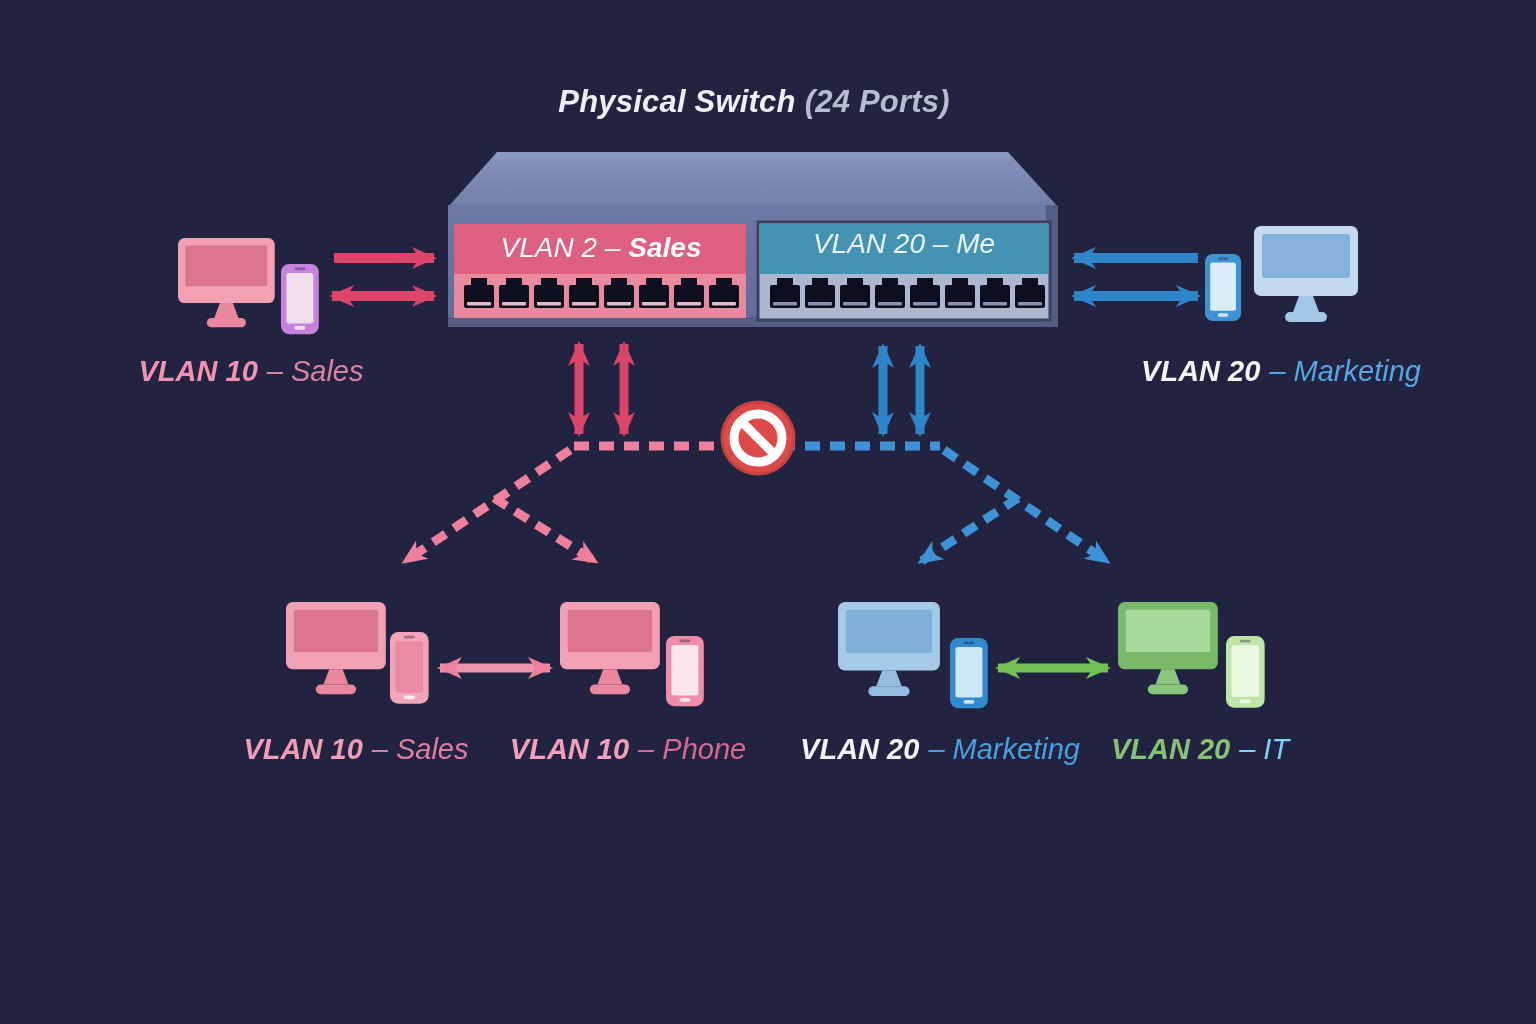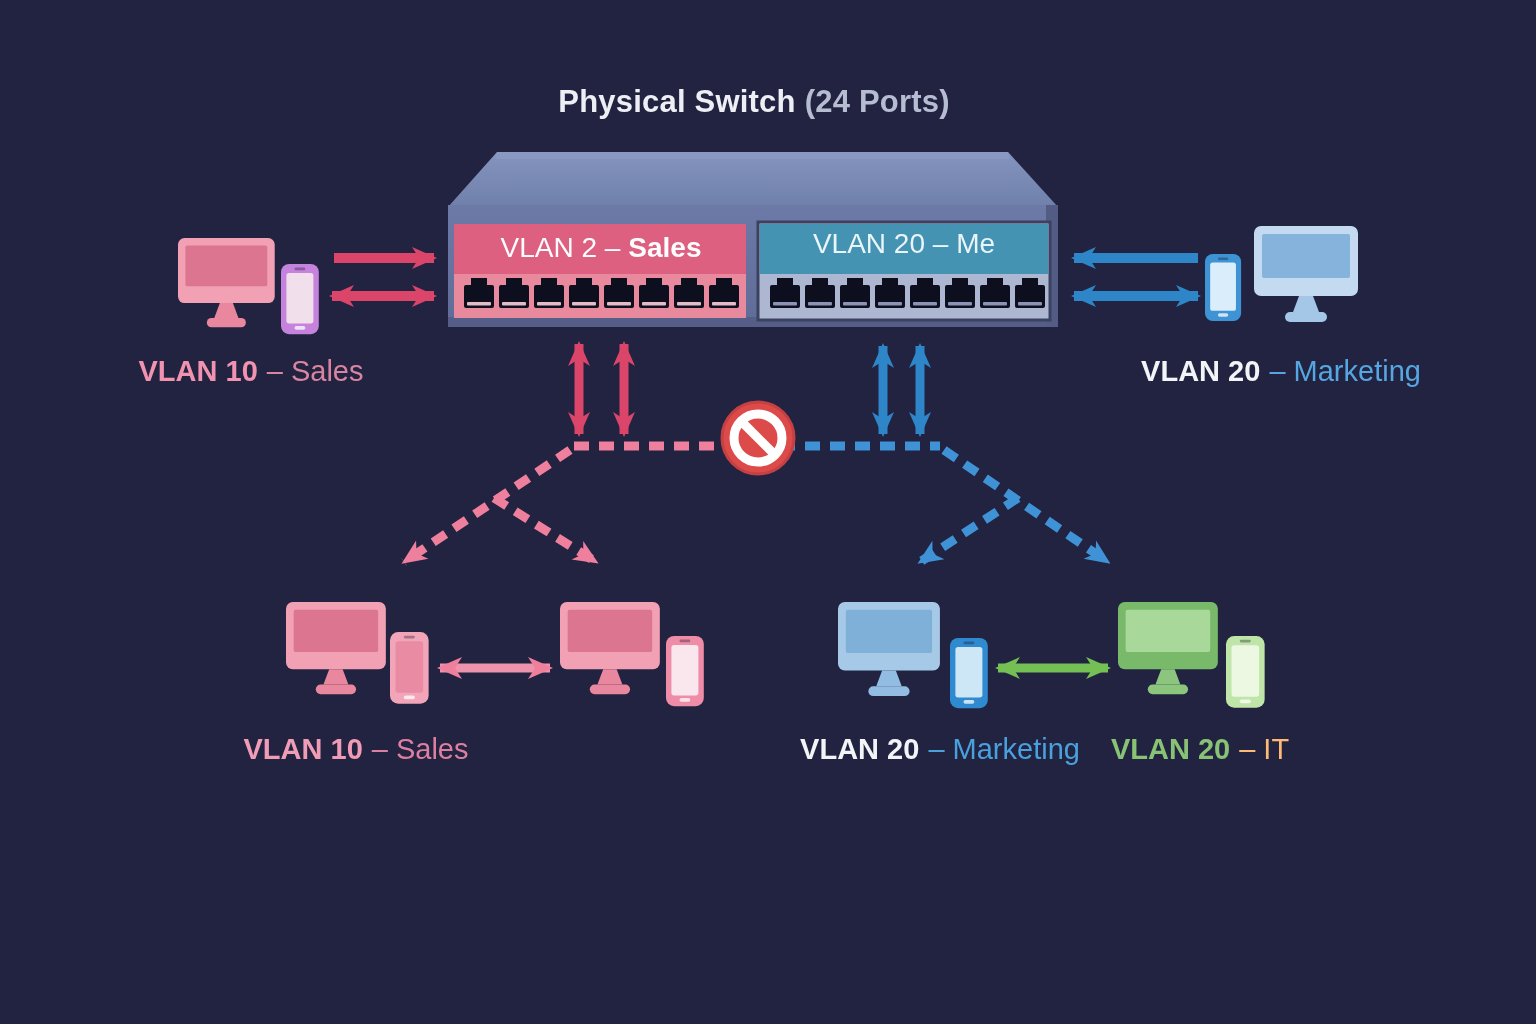"Physical Switch (24 Ports)" .center { font-style: none -> italic }
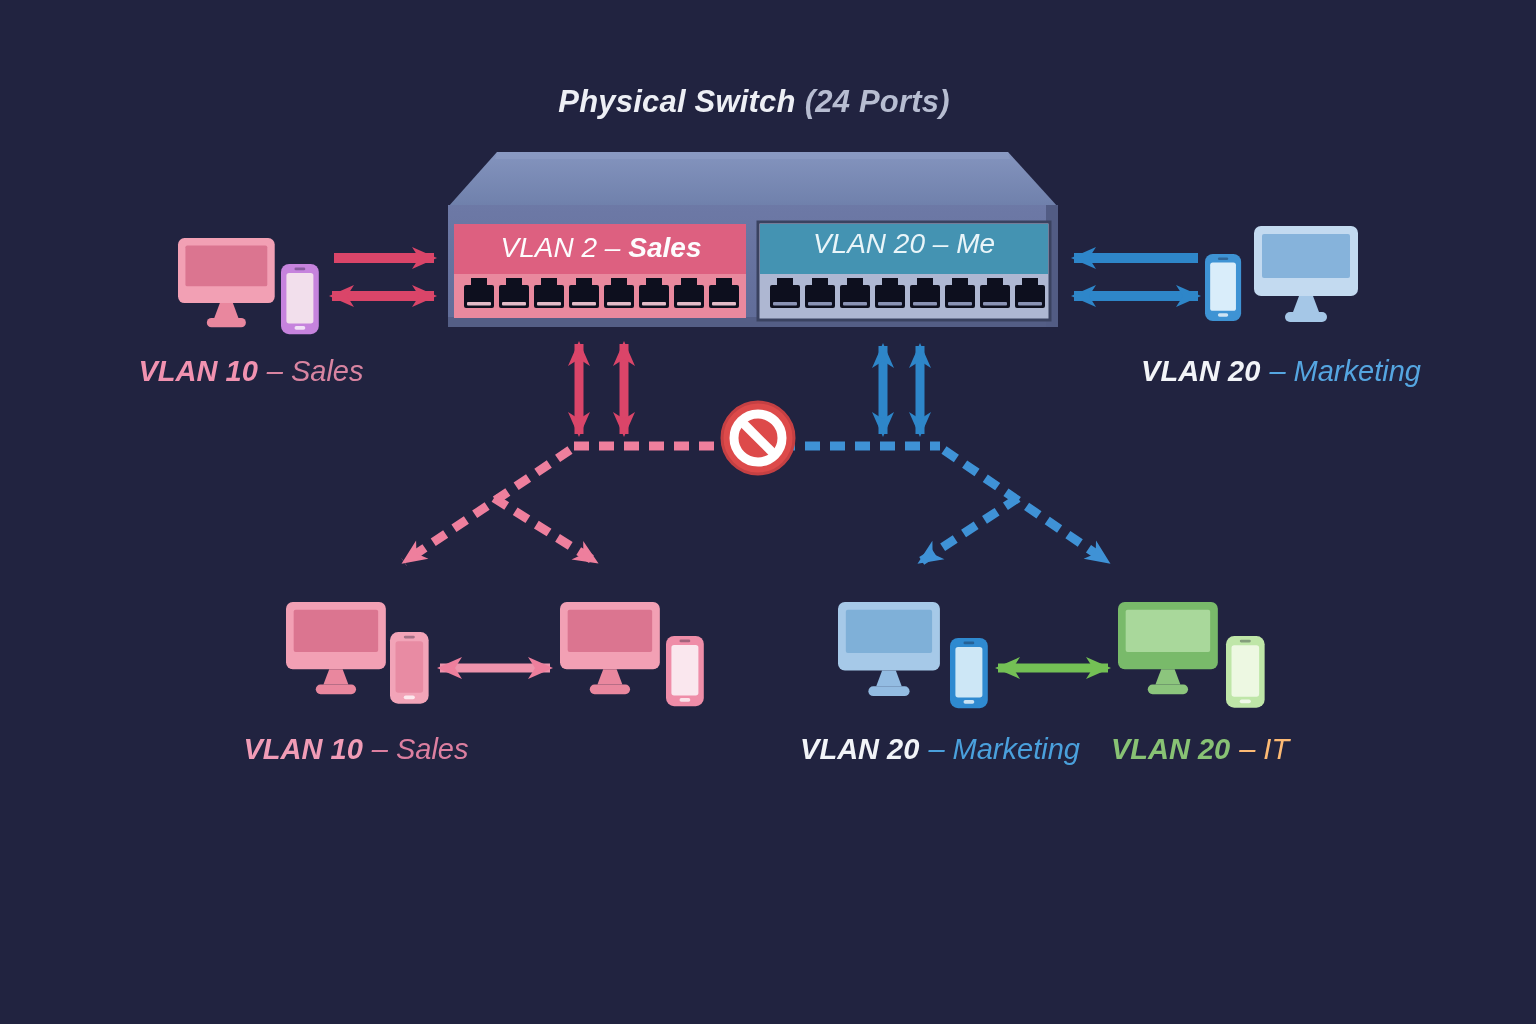"VLAN 10 – Phone" div.txt { html: none -> <div> <span>VLAN 10</span><span>– Phone</span> </div> }
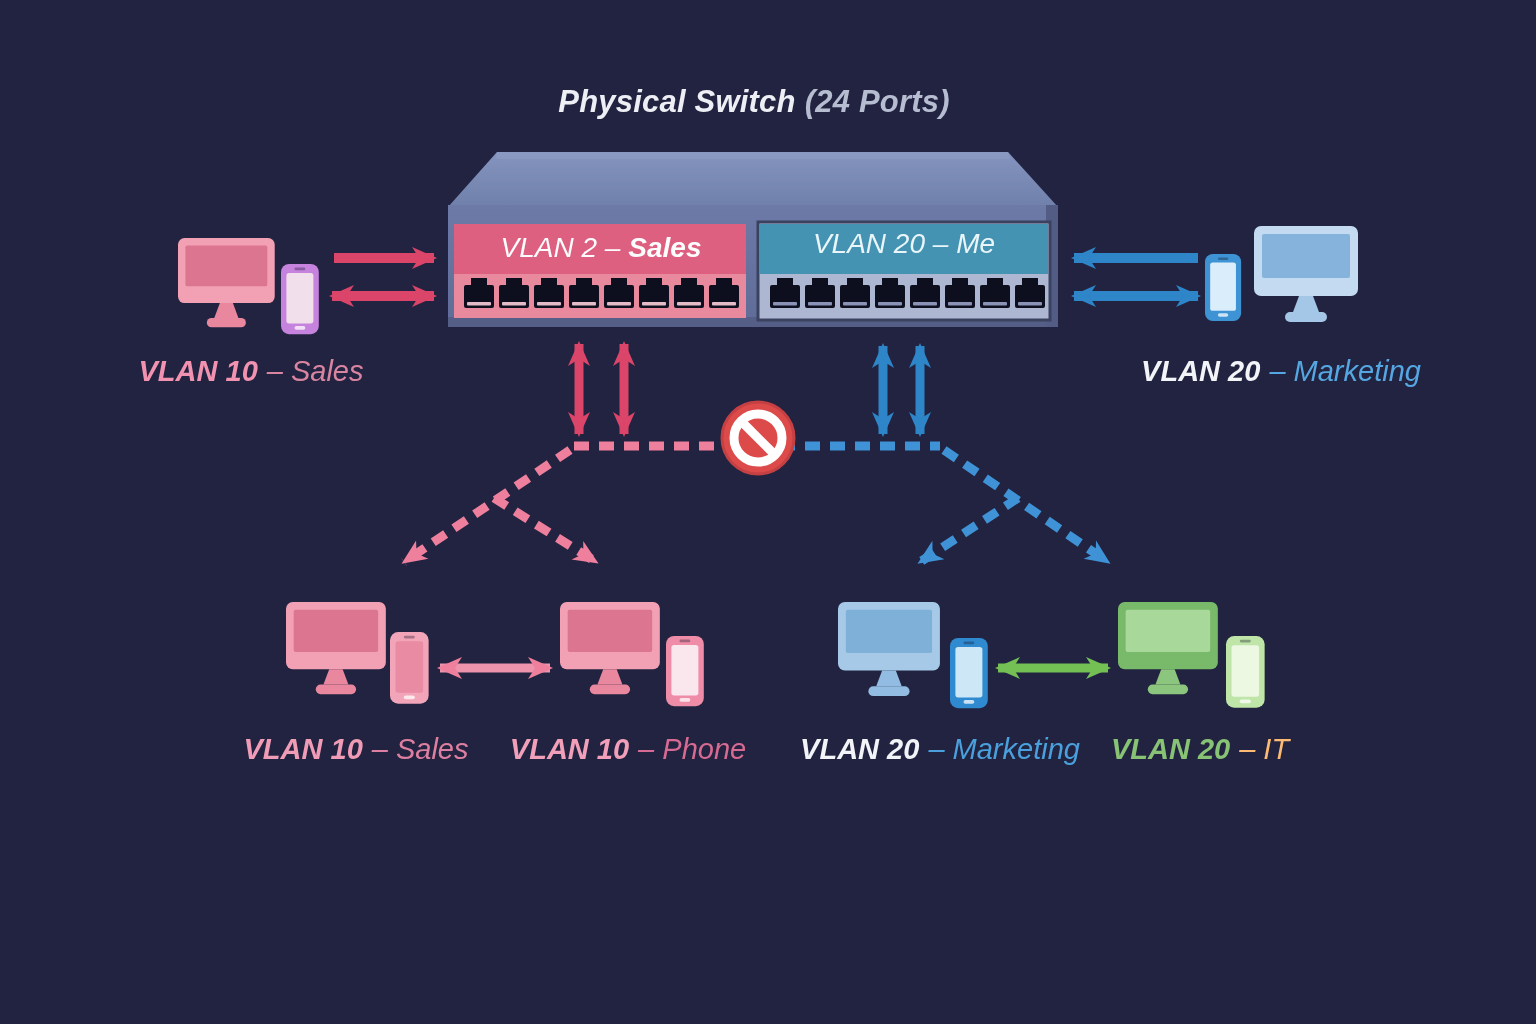"– IT" .lab-b4 .dept { color: #fdba74 -> #7dd3fc }
